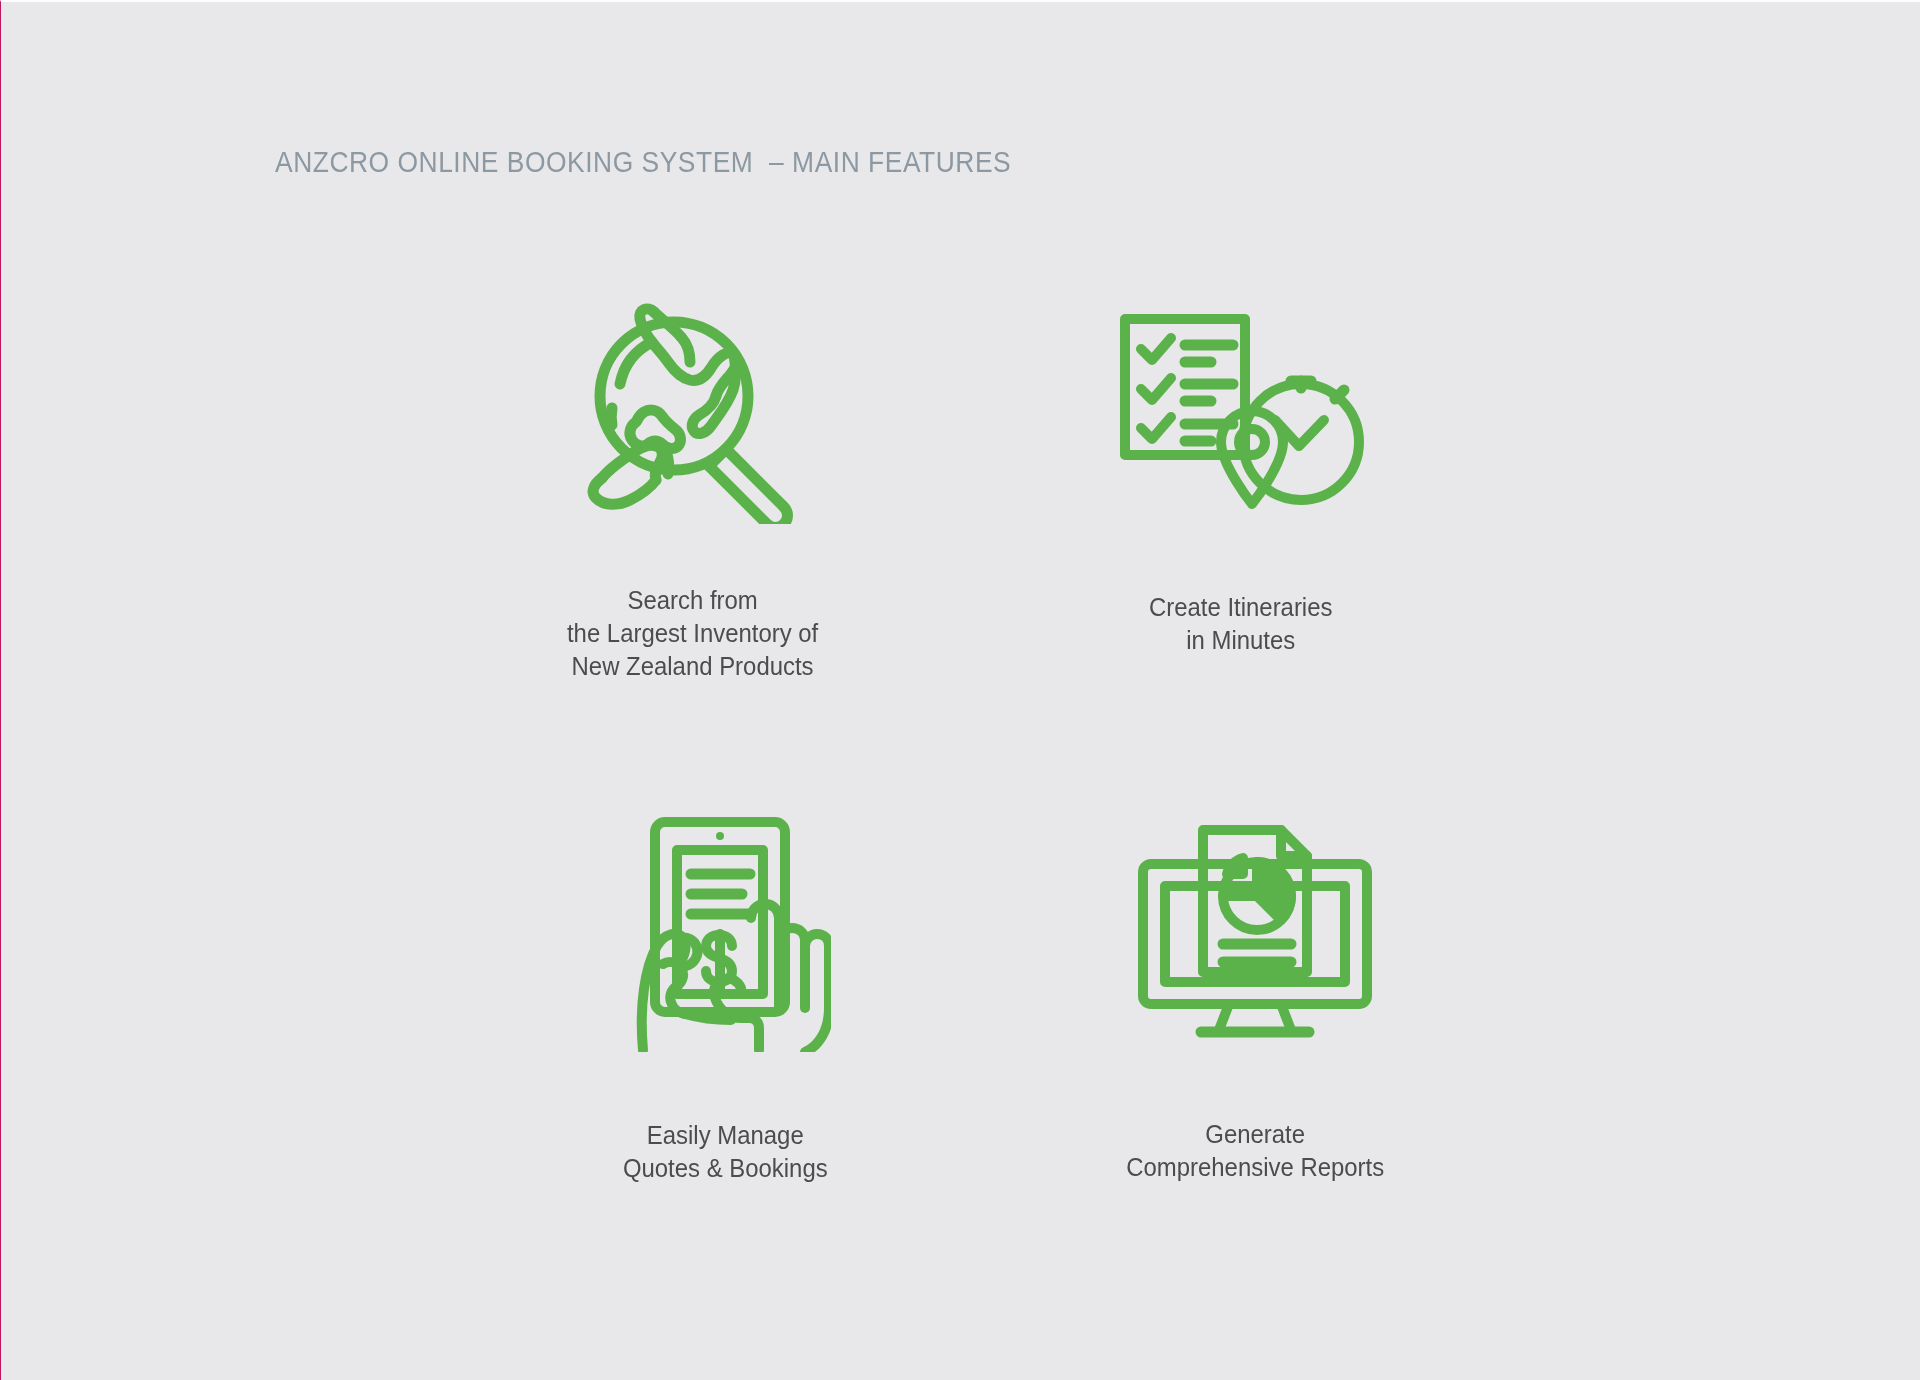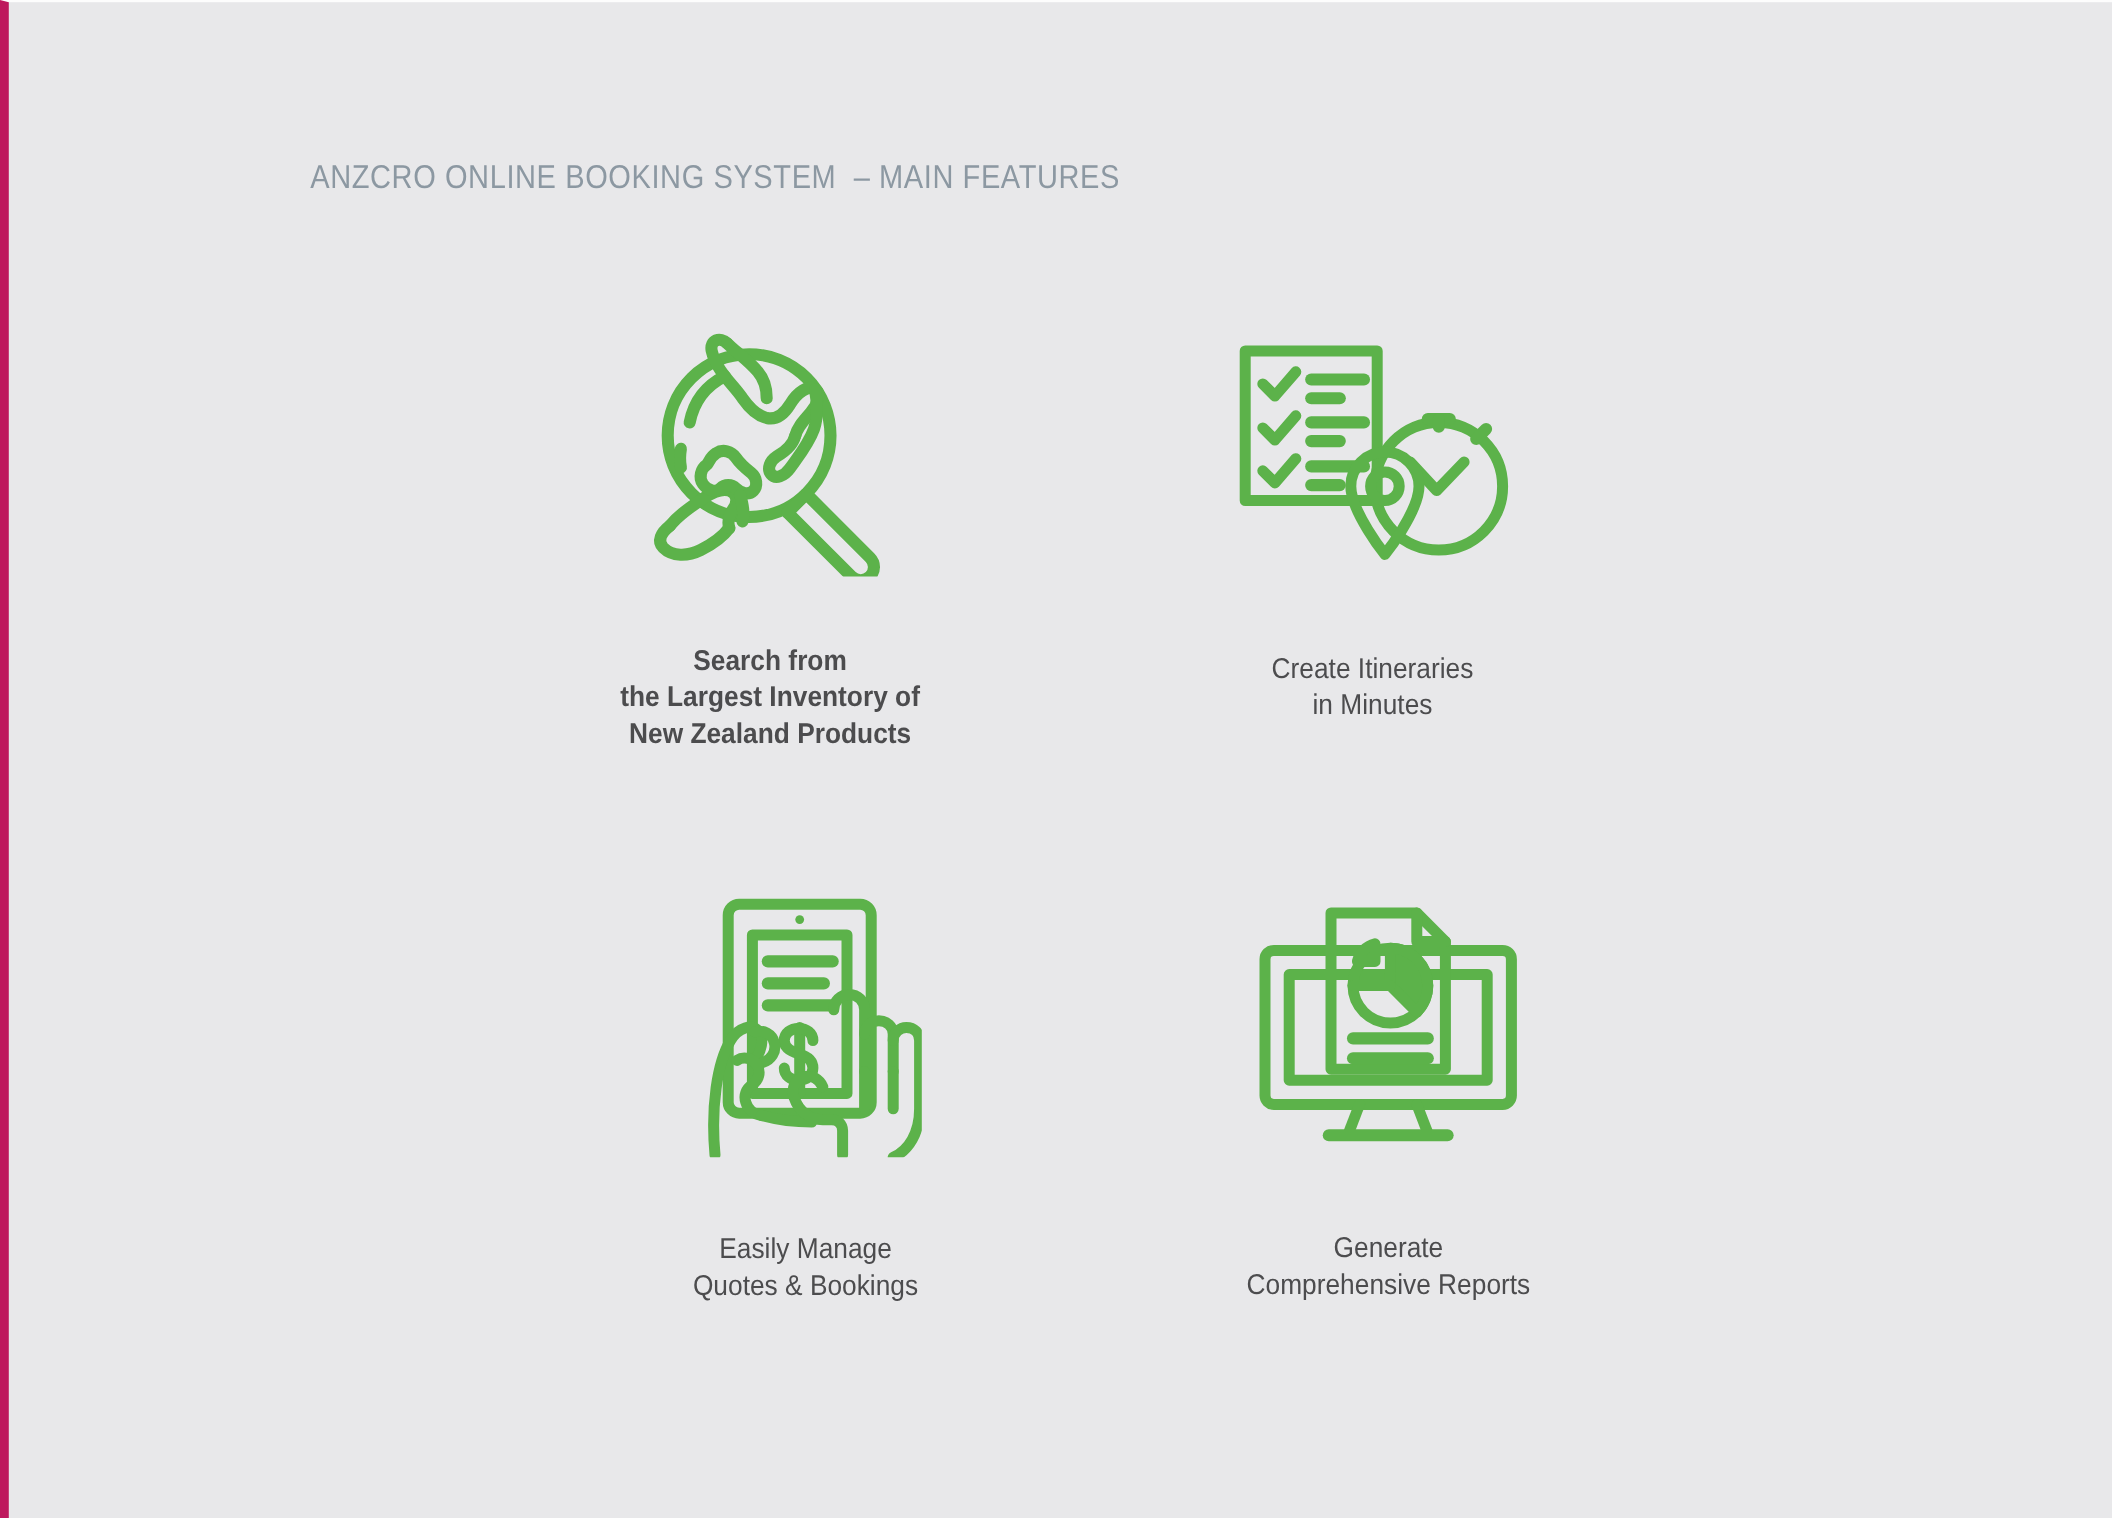"ANZCRO ONLINE BOOKING SYSTEM –" #slide { border-left: 8px solid #be185d -> 1px solid #be185d }
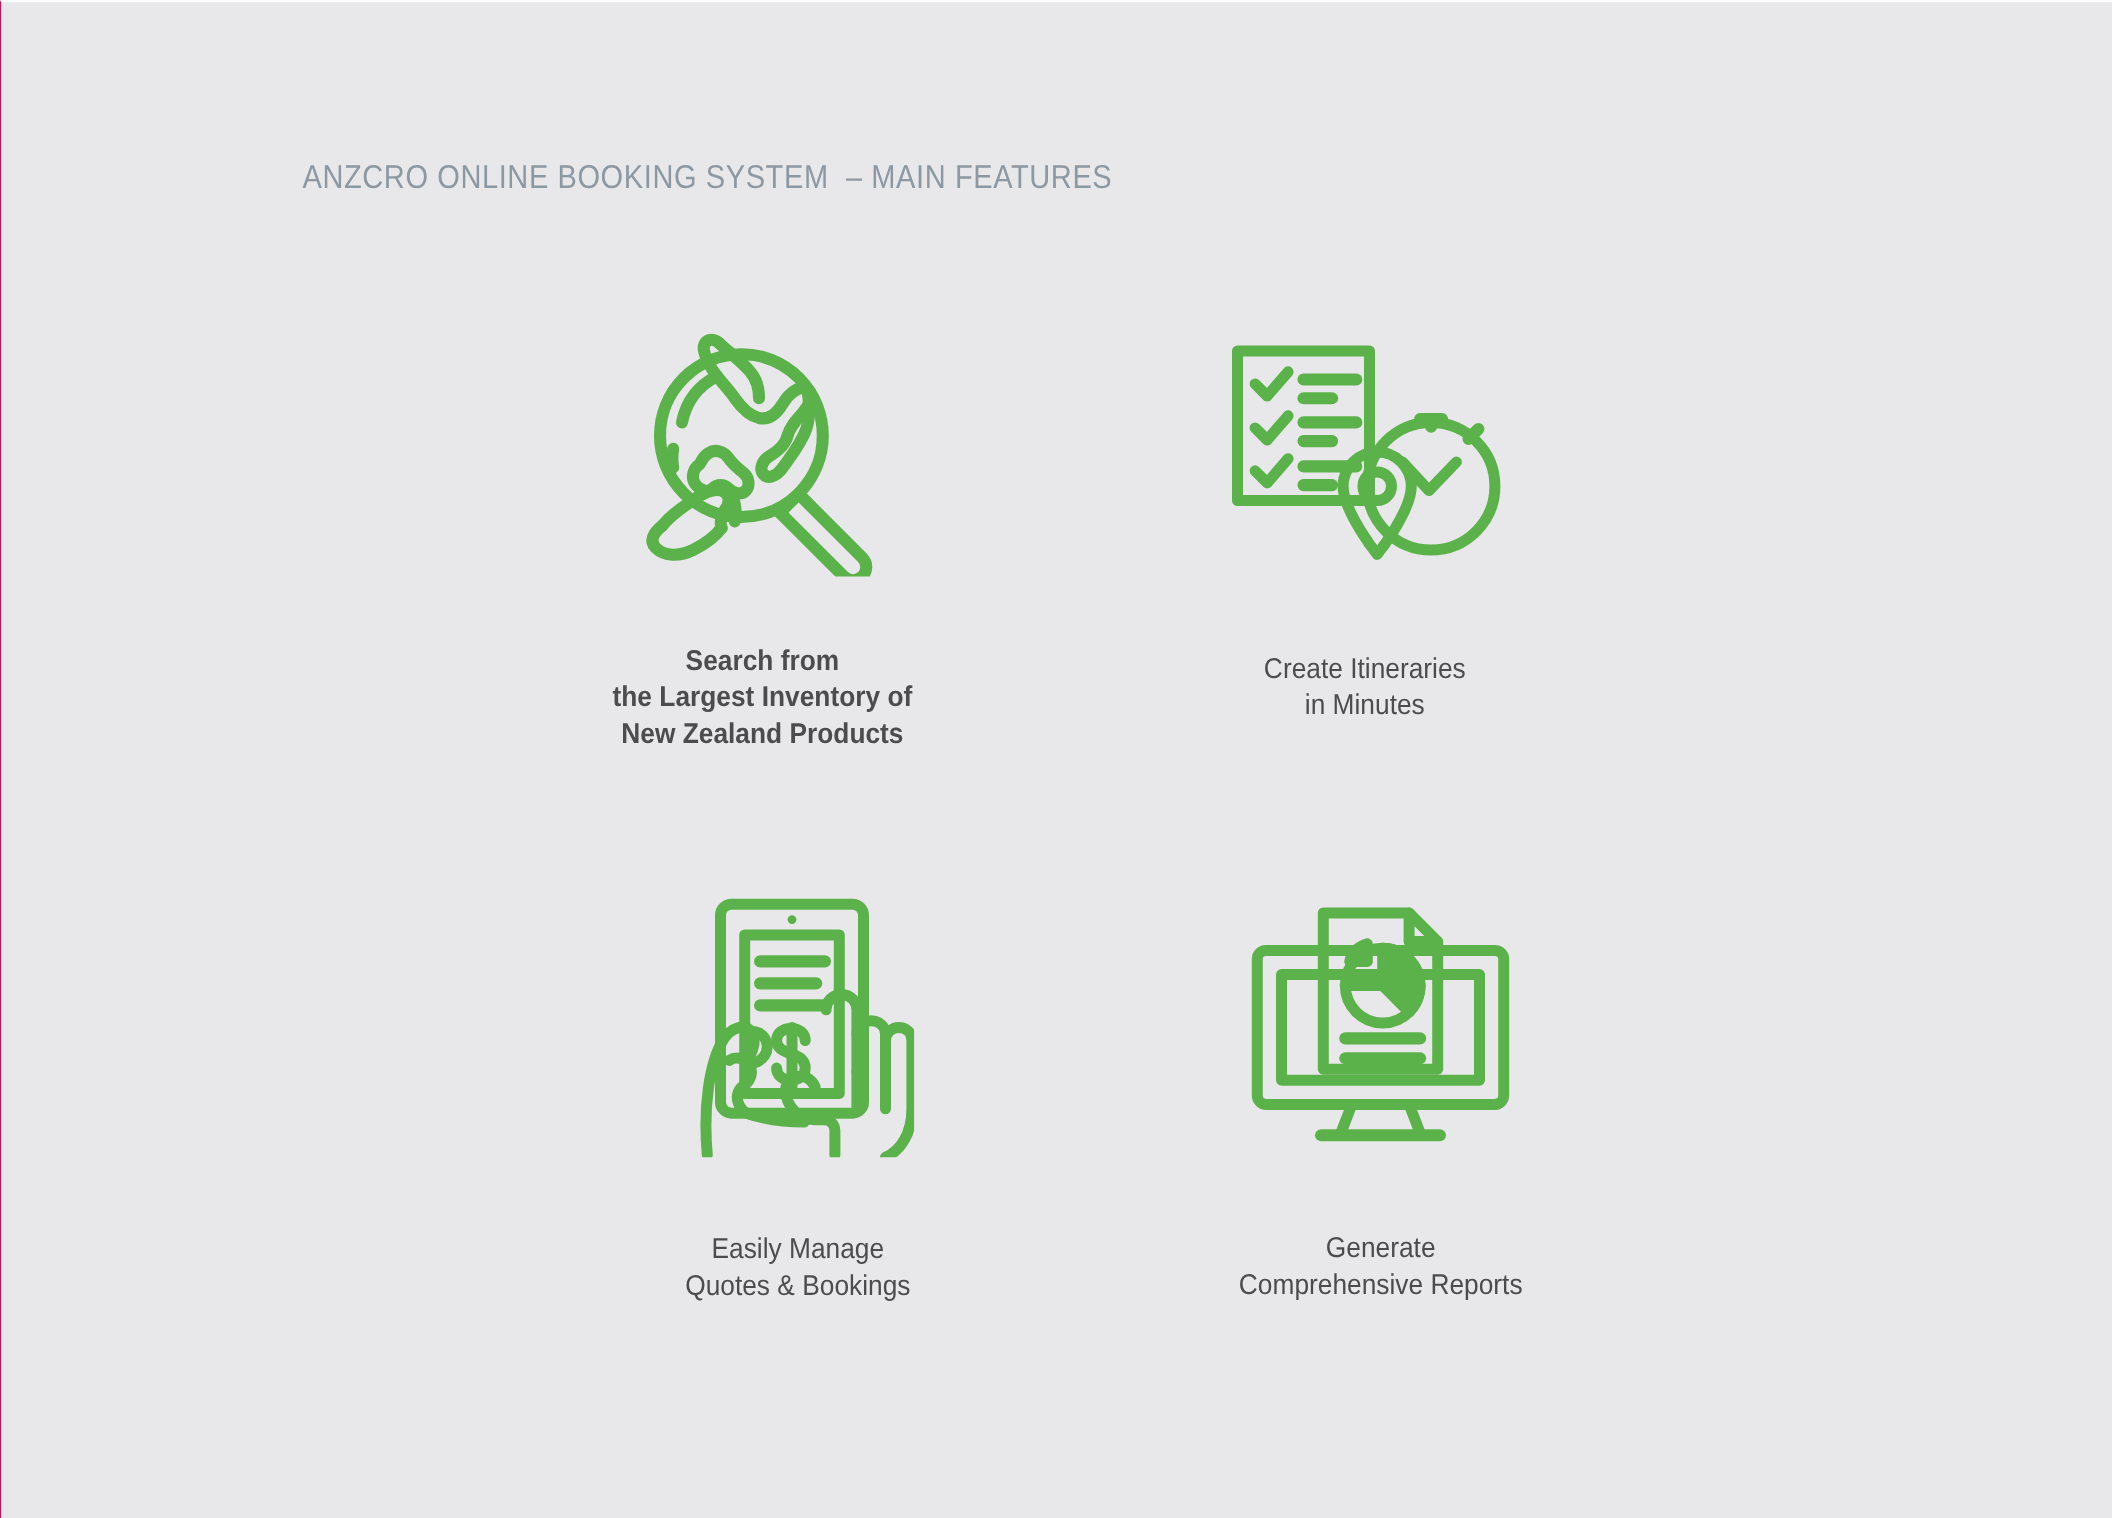"Search from" #feature-search { font-weight: bold -> none }
